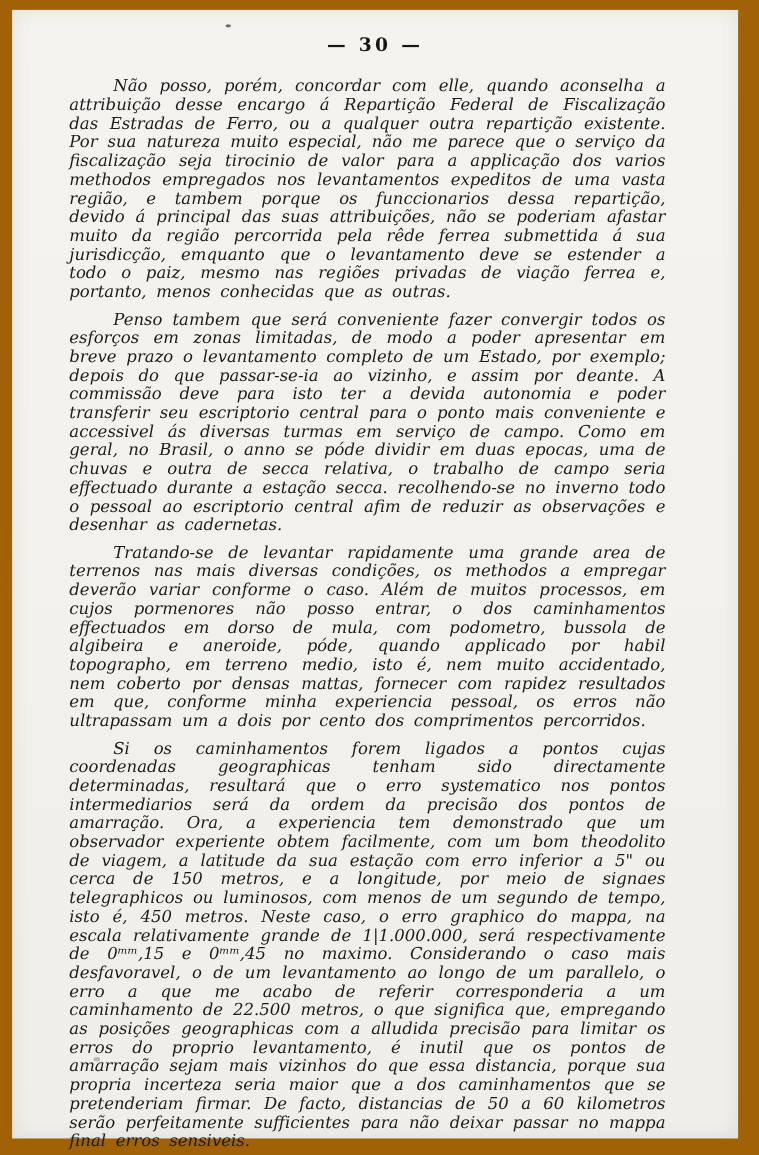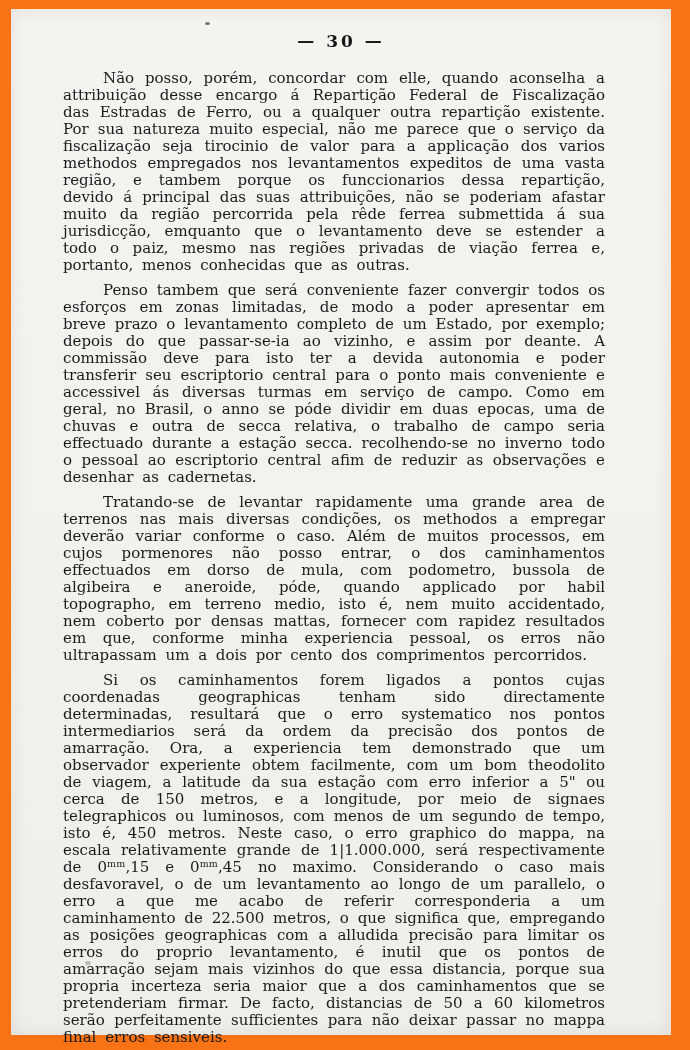"— 30 —" .scan-frame { background: #f97316 -> #a16207 }
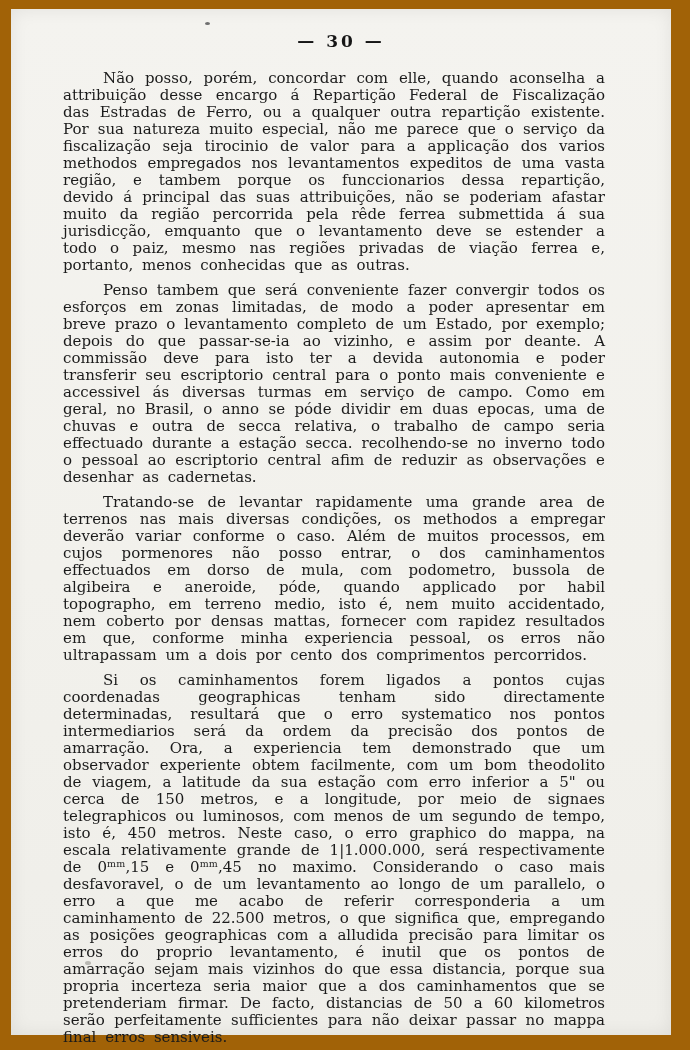"Não posso, porém, concordar com" .para { font-style: none -> italic }
